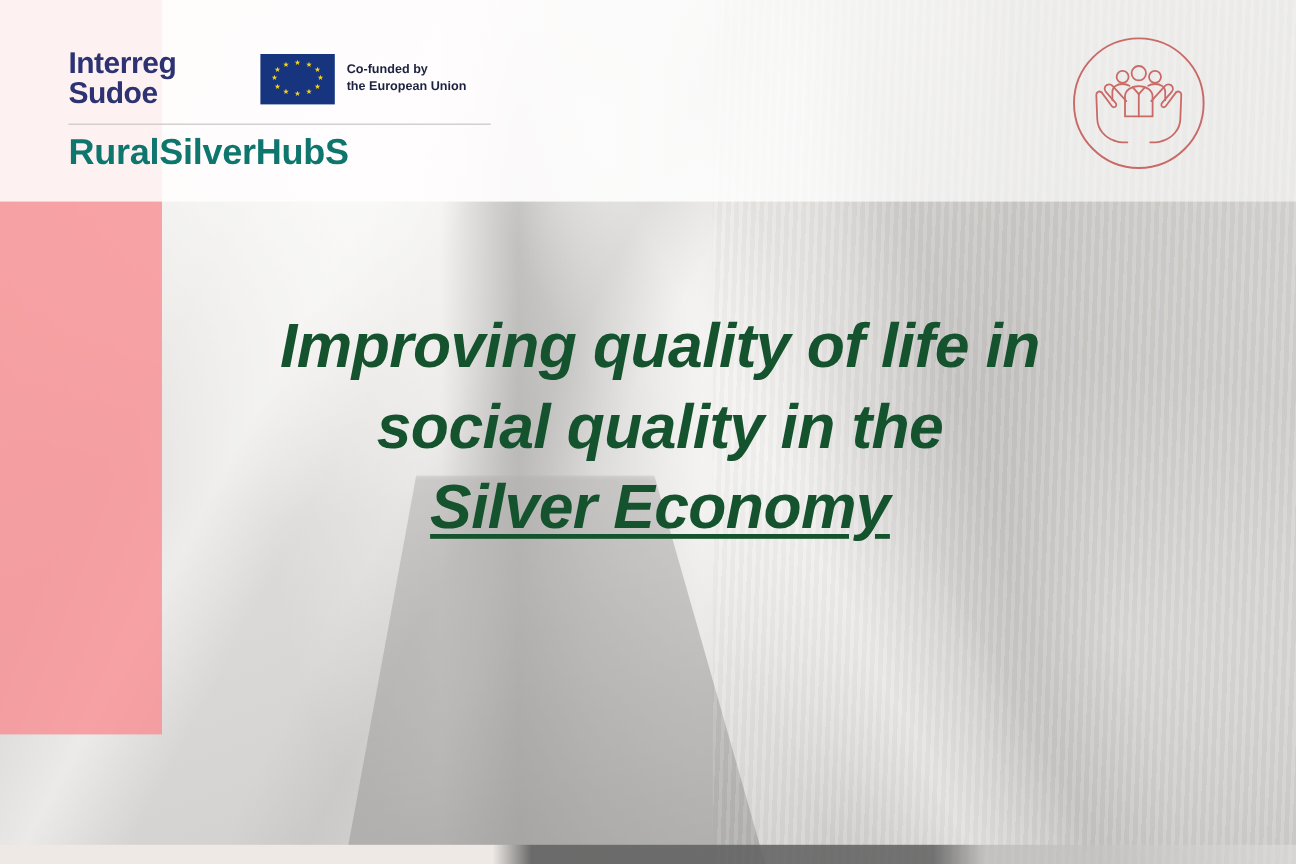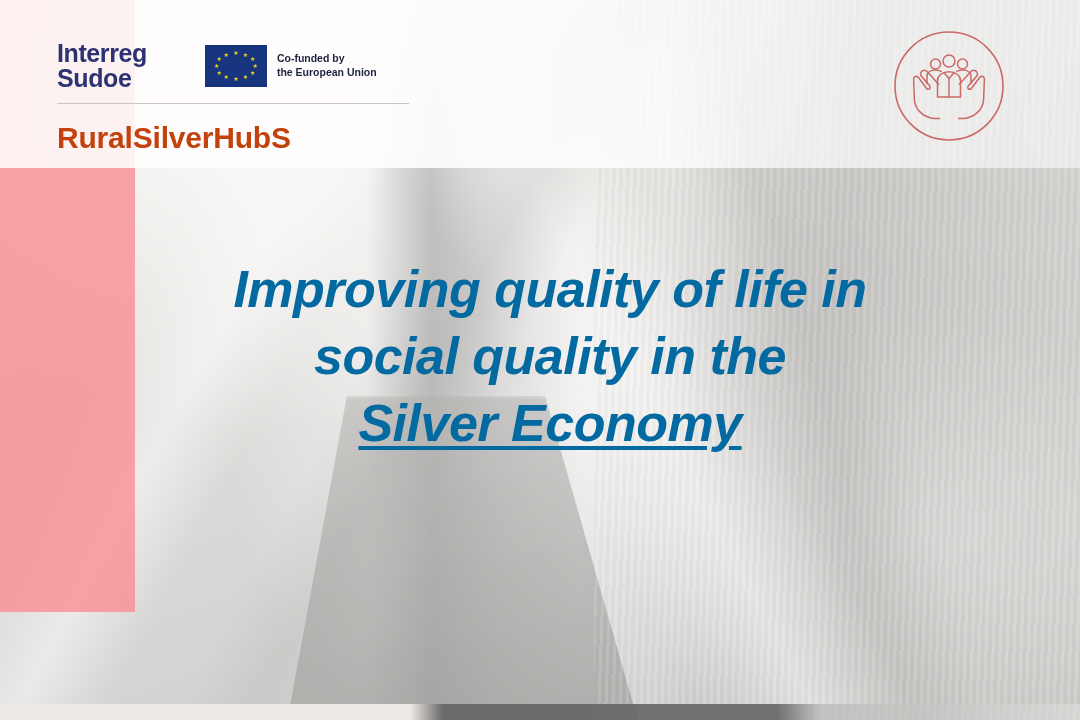"Interreg" .logo-row { gap: 14px -> 26px }
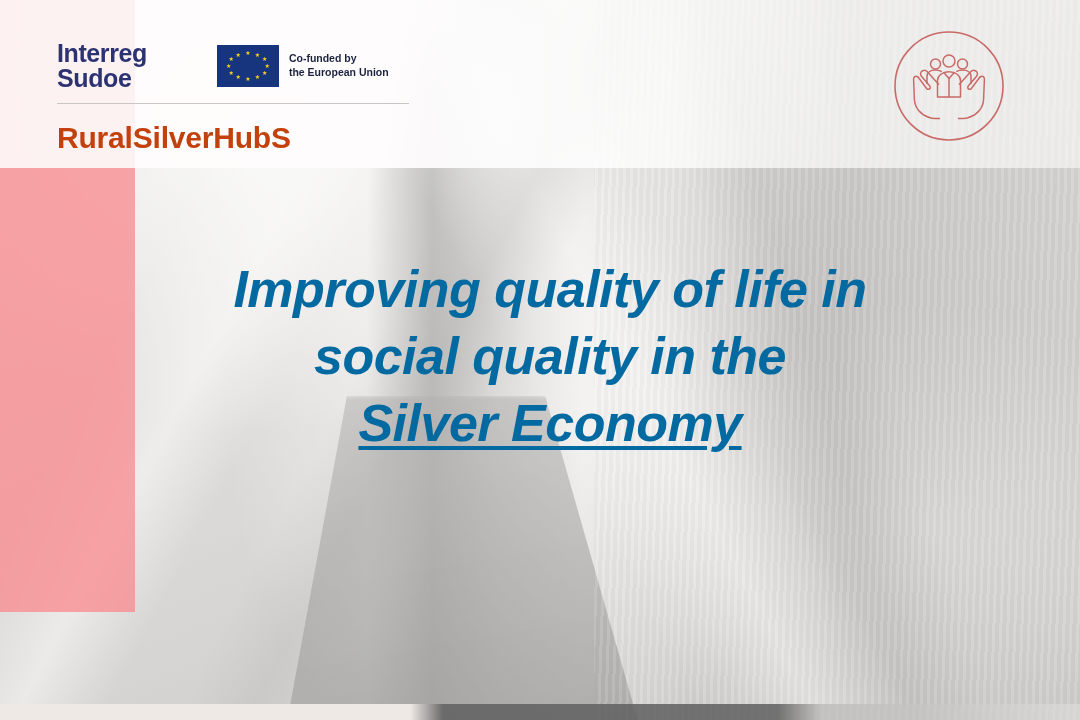"RuralSilverHubS" .project-name { color: #c2410c -> #0f766e; margin-top: 17px -> 7px }
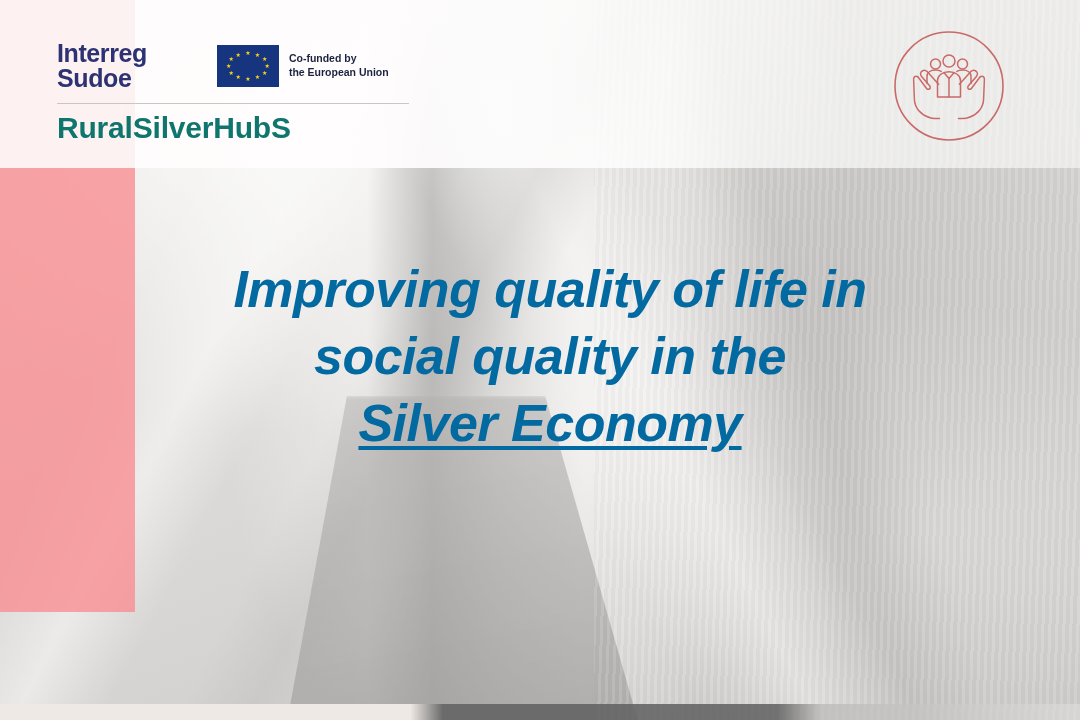"Improving quality of life in" .headline { color: #0369a1 -> #14532d }
